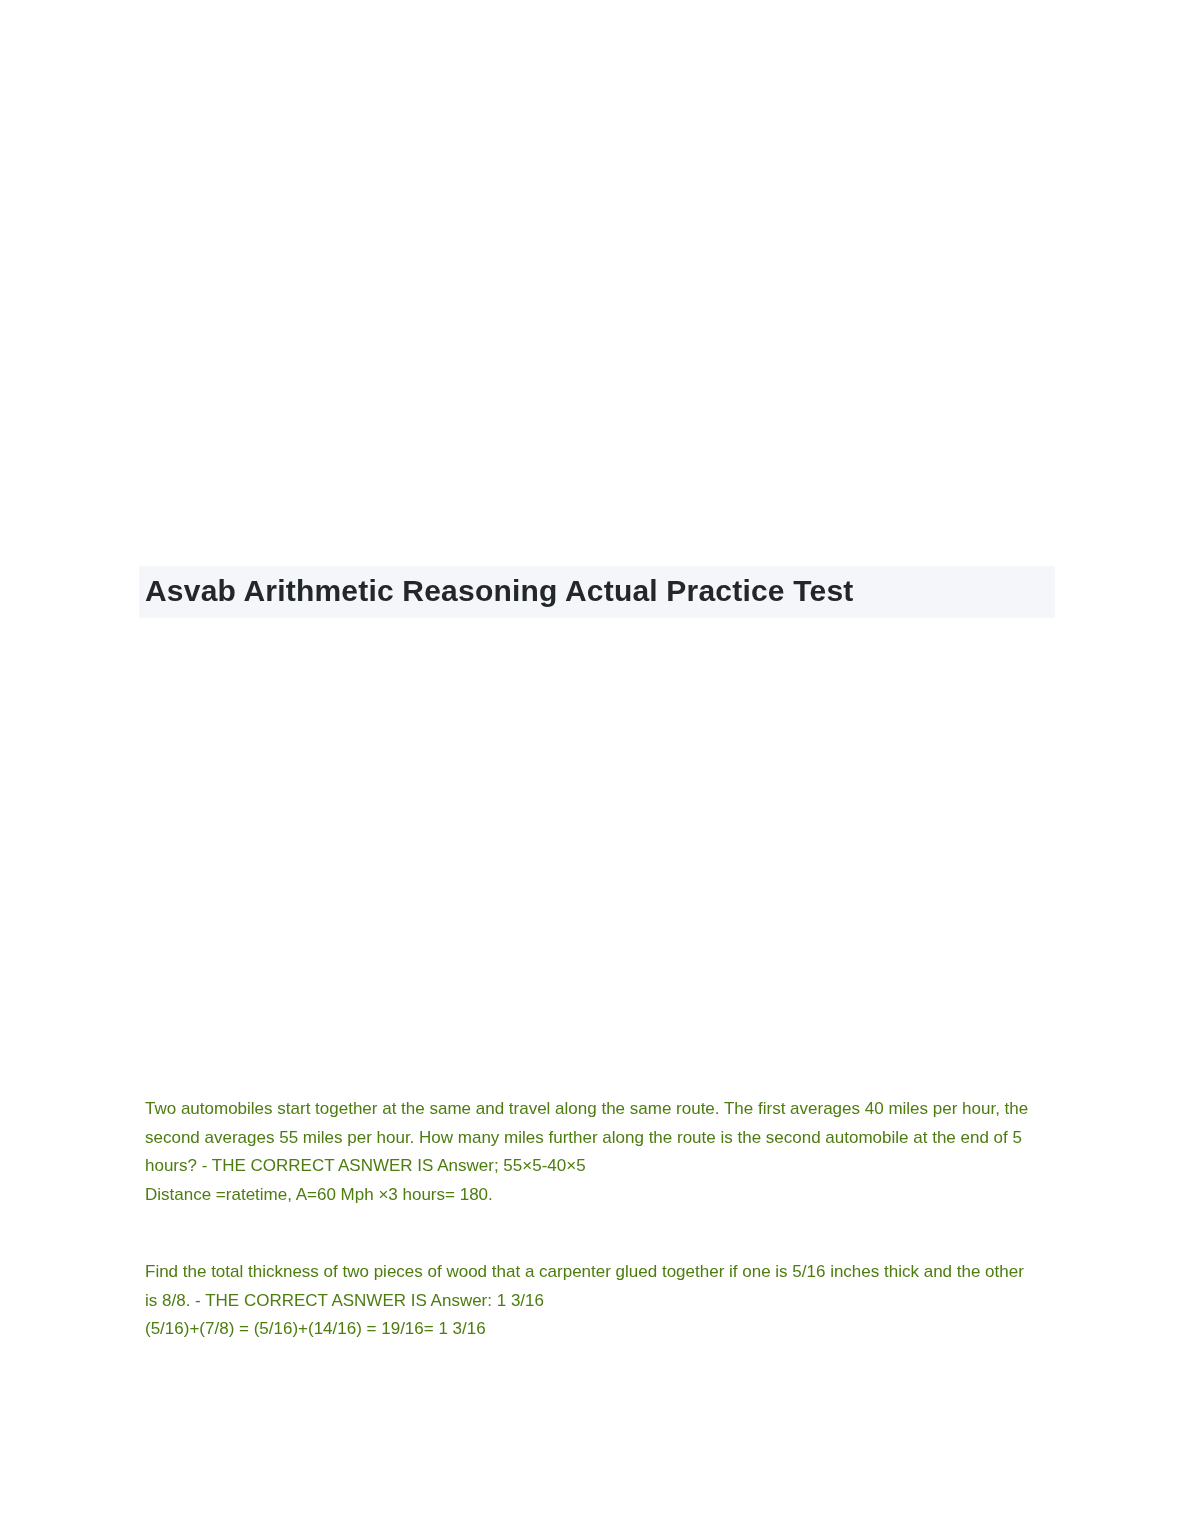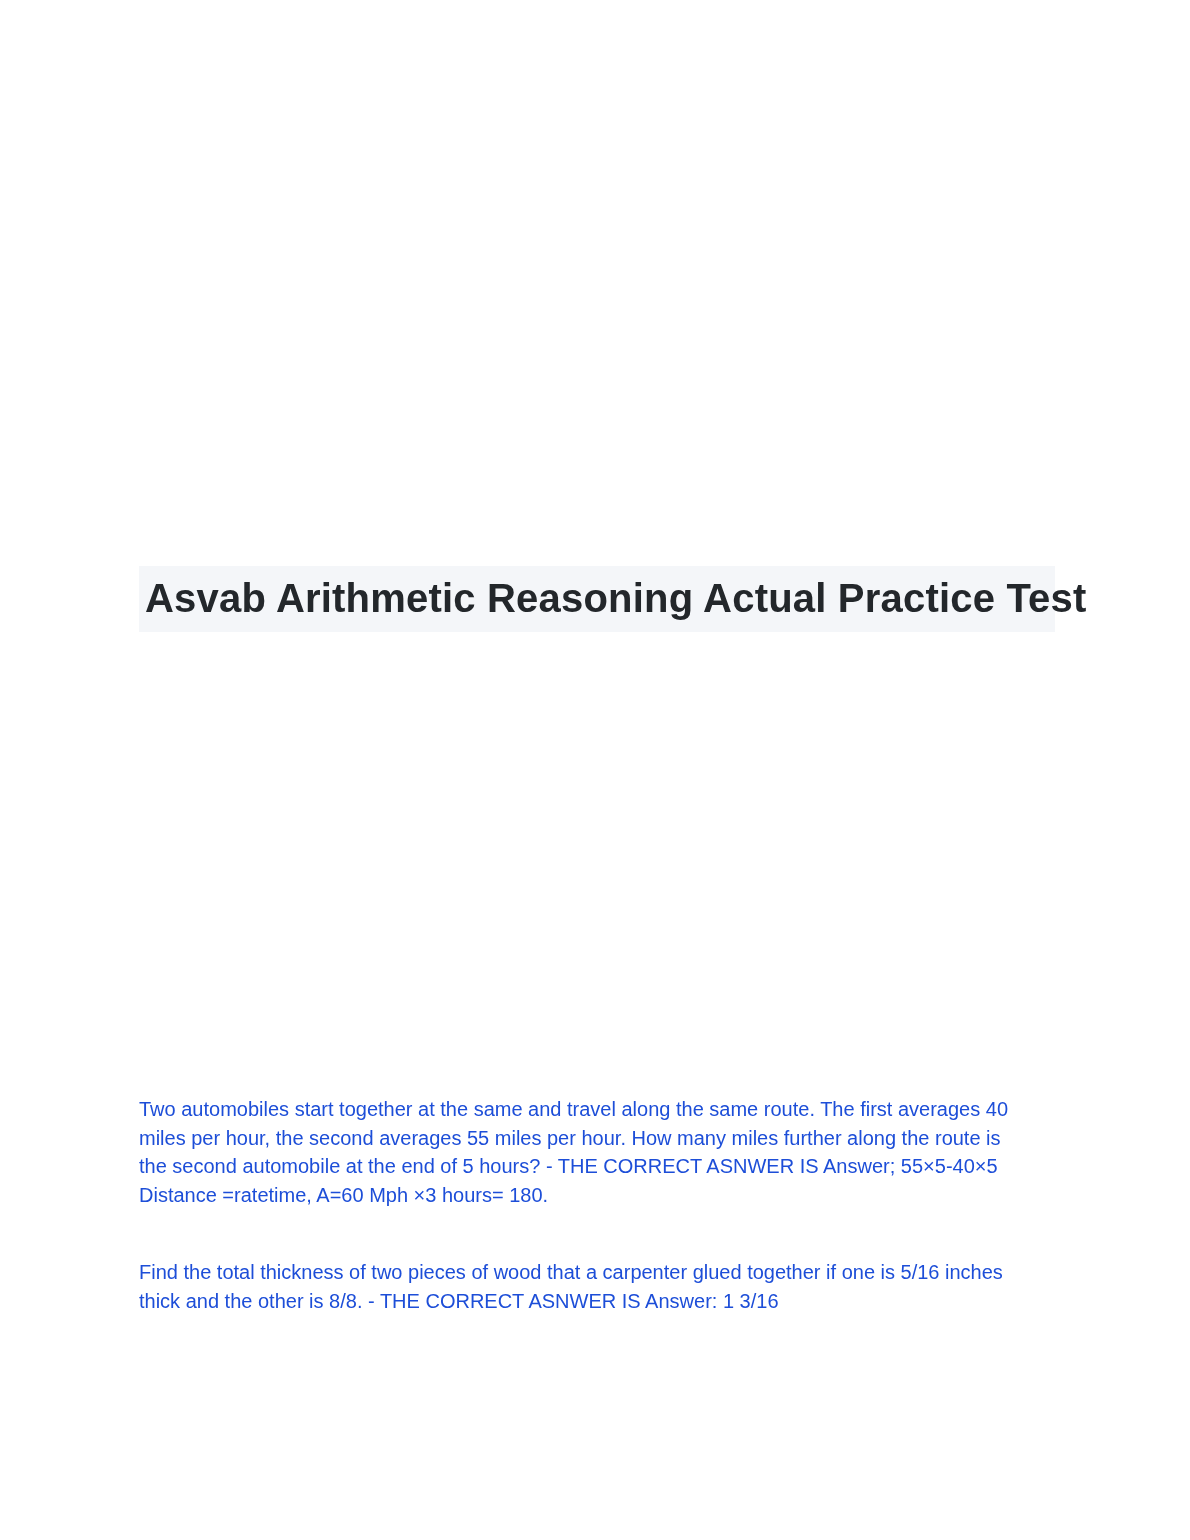"Asvab Arithmetic Reasoning Actual" .doc-title { font-size: 40px -> 30px }
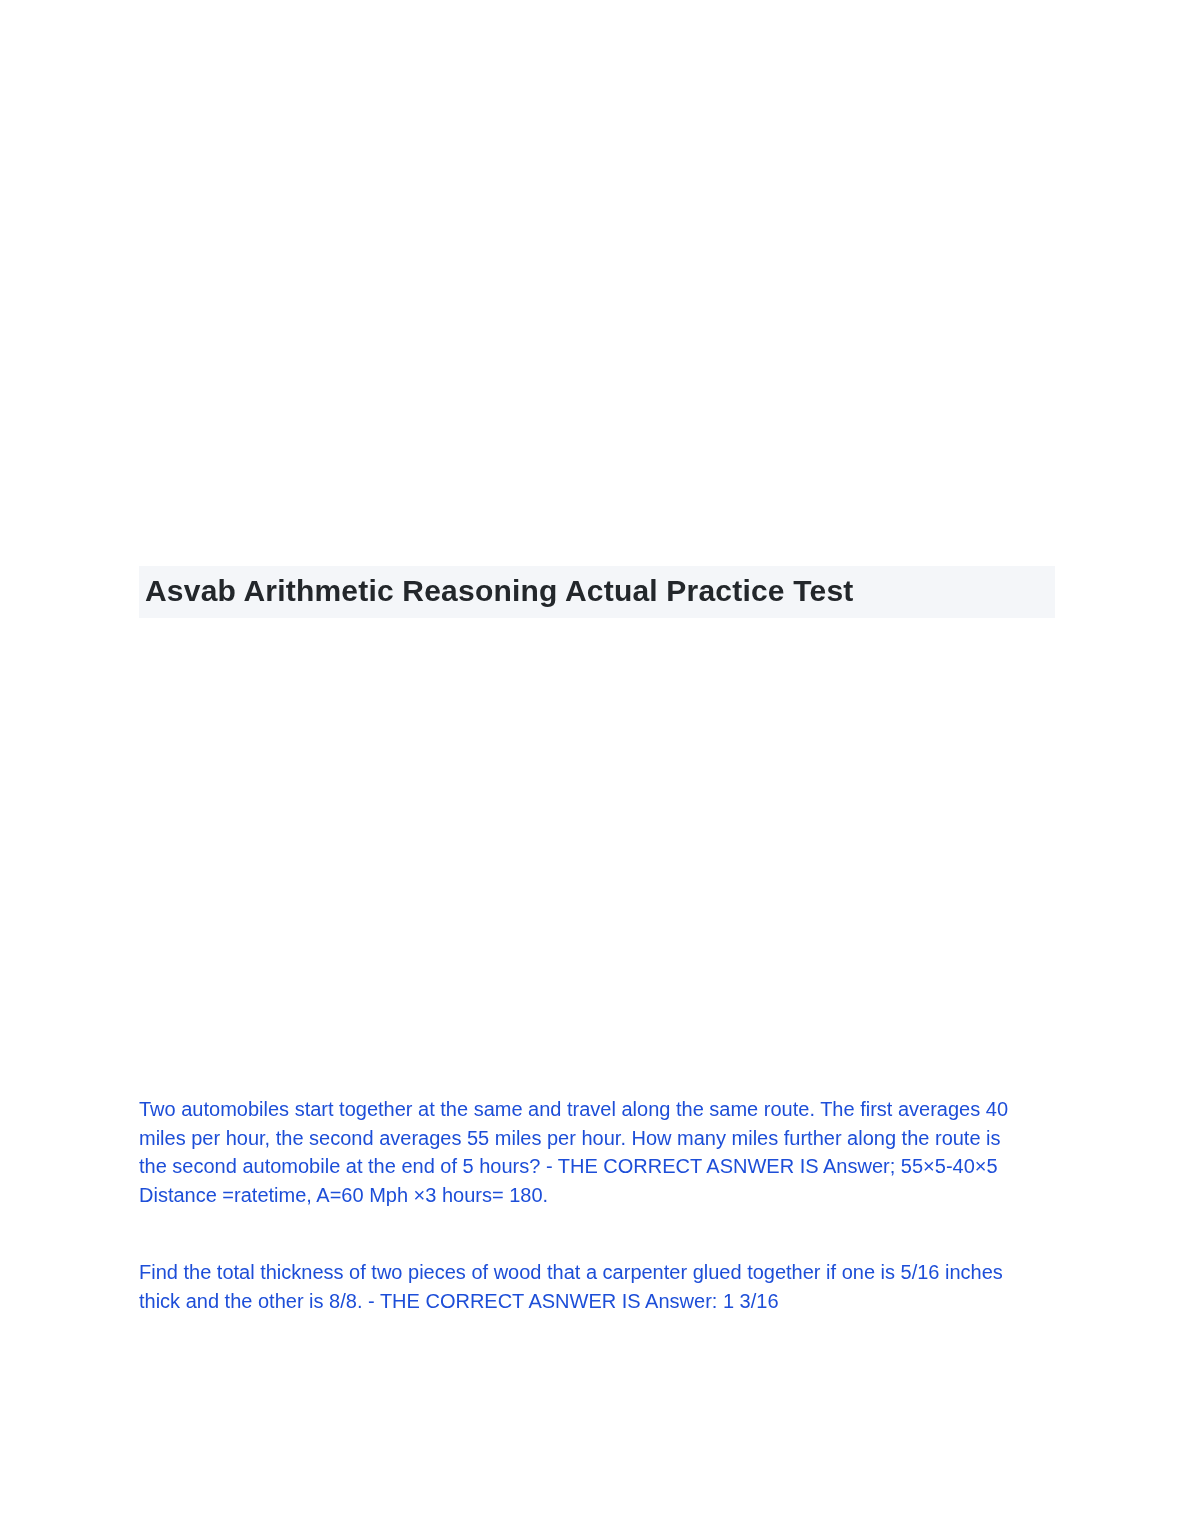"Two automobiles start together at" .body-block { color: #1d4ed8 -> #4d7c0f; font-size: 20px -> 17px; left: 139px -> 145px }
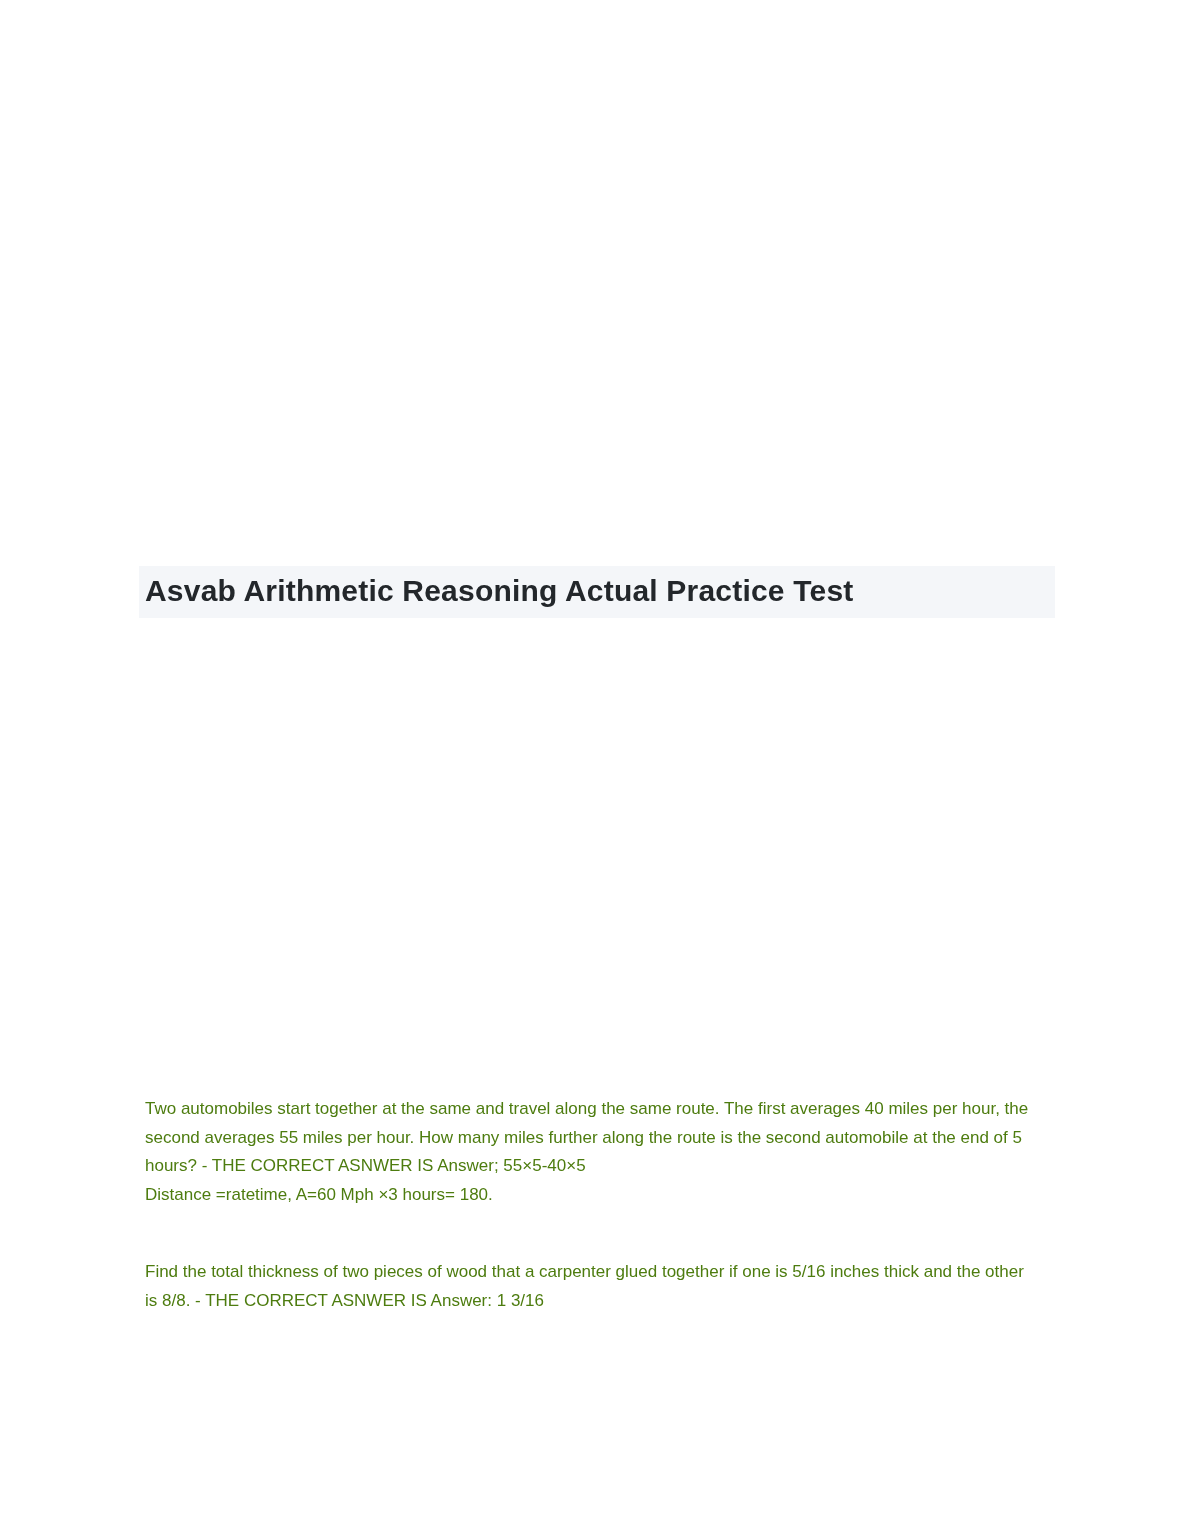"(5/16)+(7/8) = (5/16)+(14/16) = 19/16=" span.para-line { html: none -> <span>(5/16)+(7/8) = (5/16)+(14/16) = 19/16= 1 3/16</span> }
